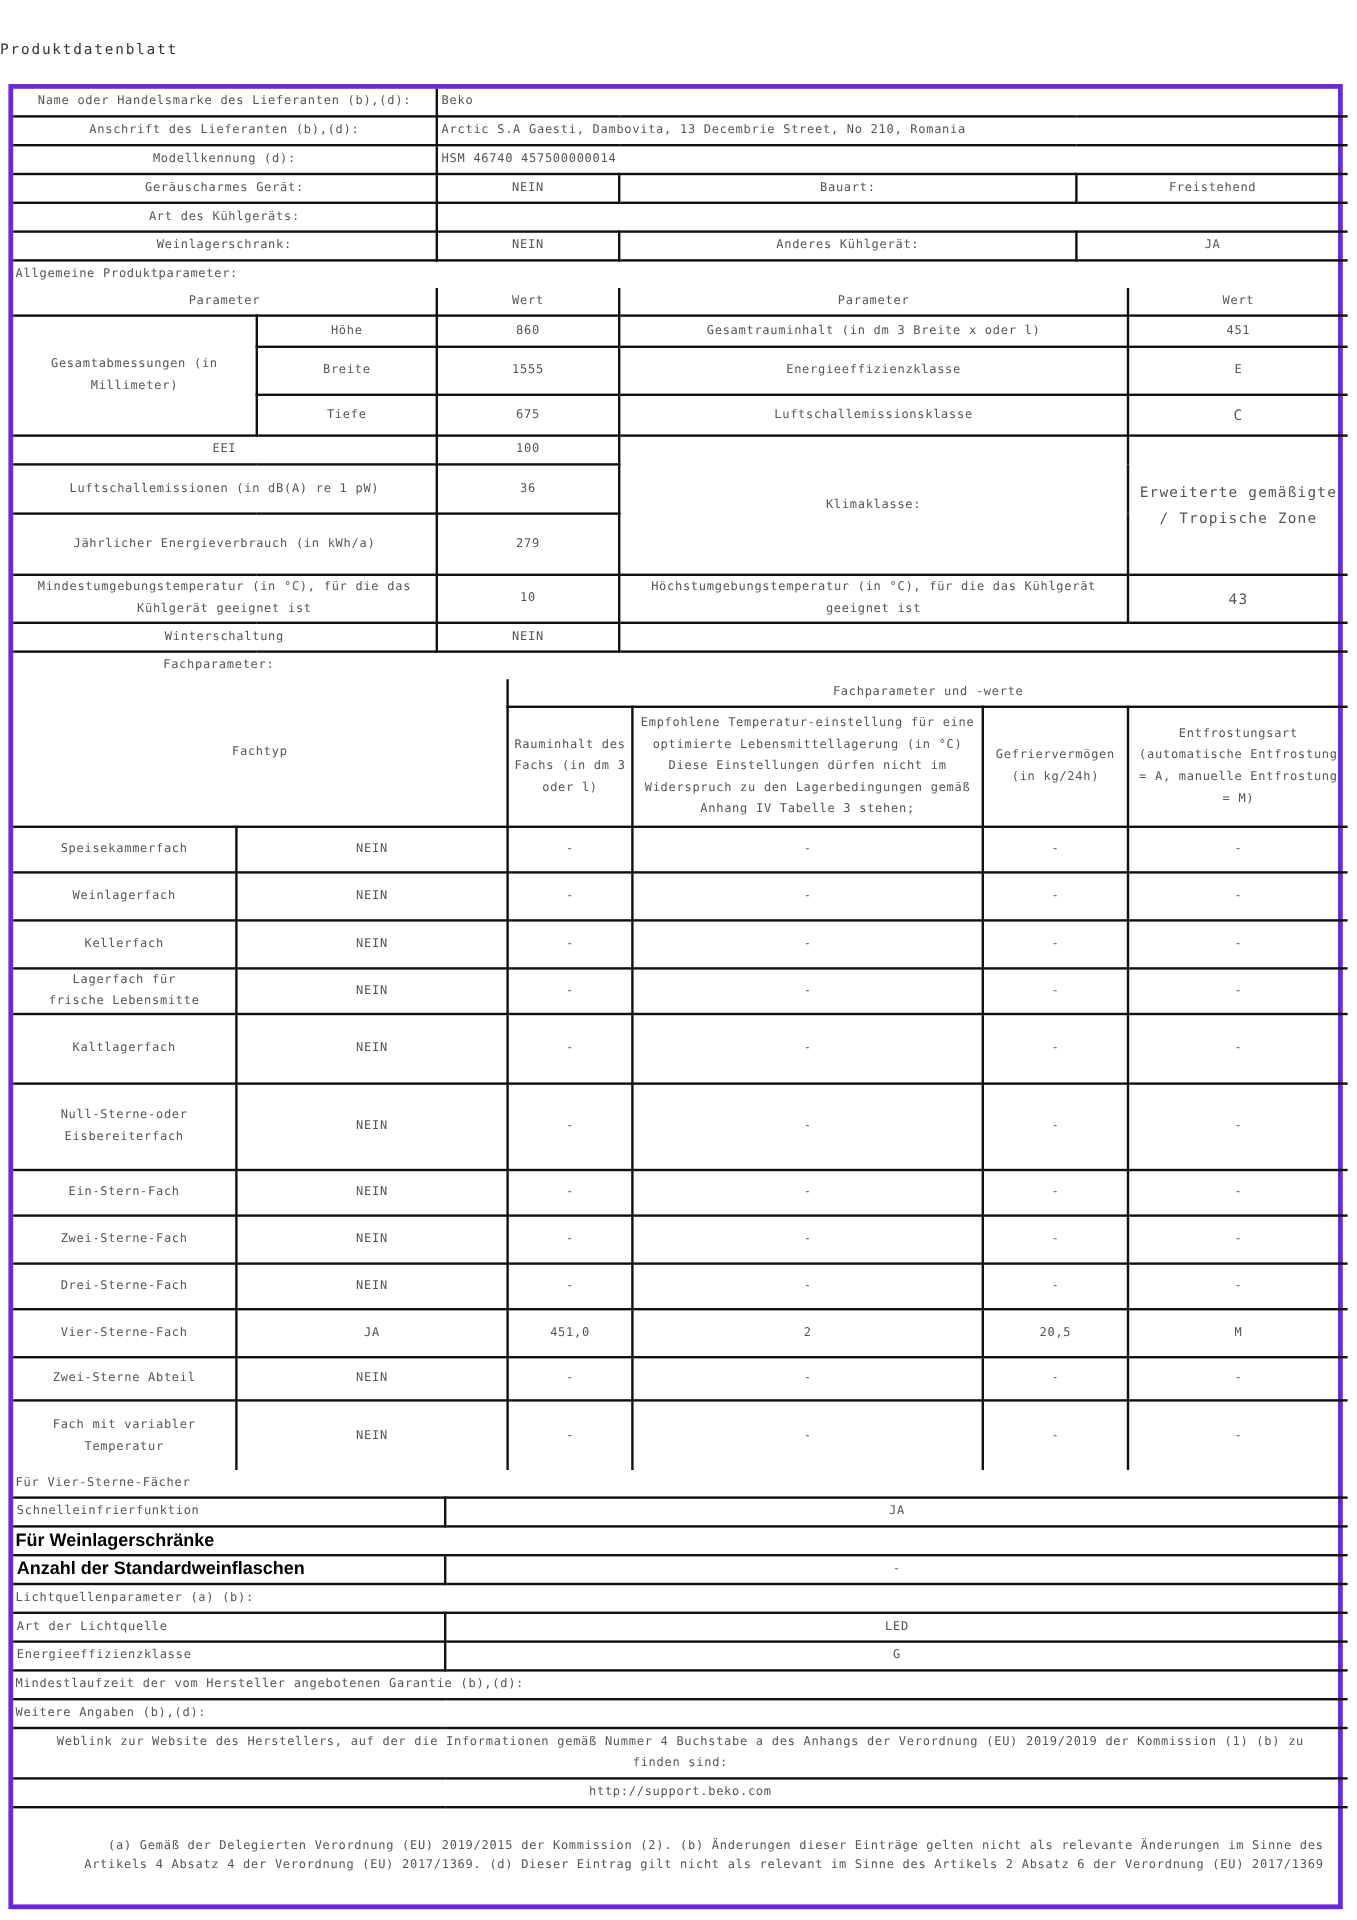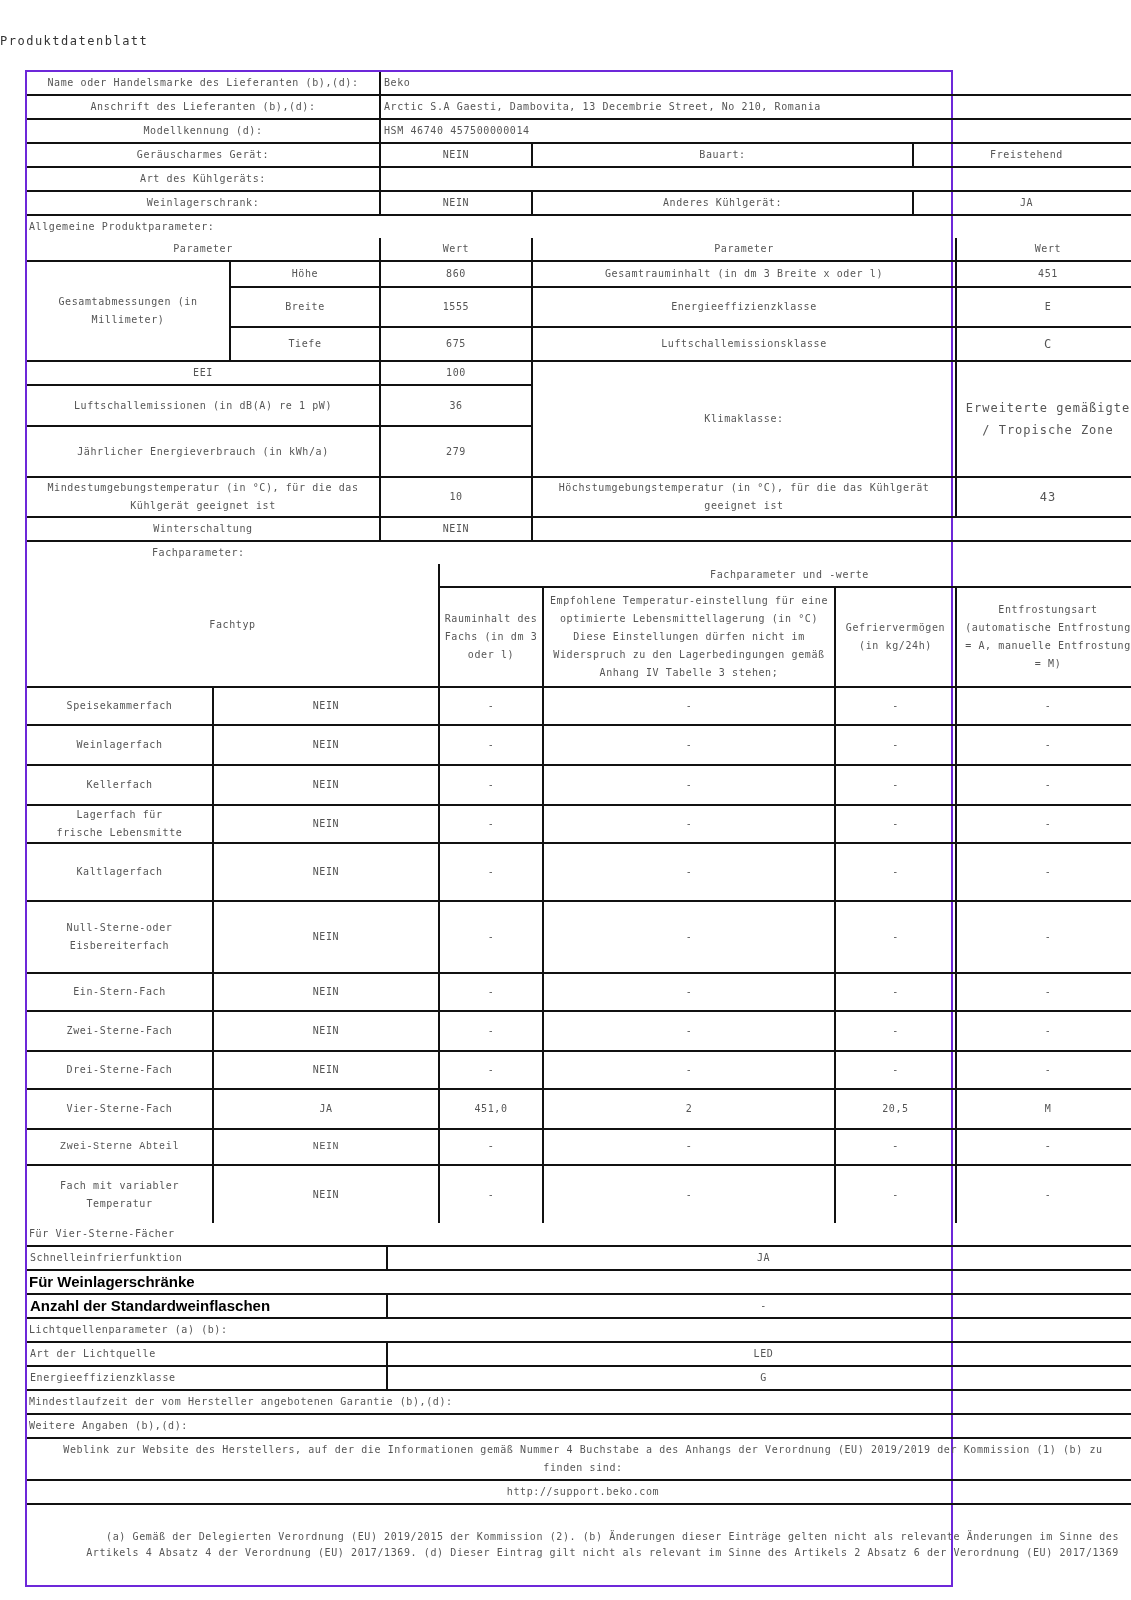"Name oder Handelsmarke des Lieferanten" .frame { border: 2px solid #6d28d9 -> 4px solid #6d28d9; left: 25px -> 7px; width: 928px -> 1112px }
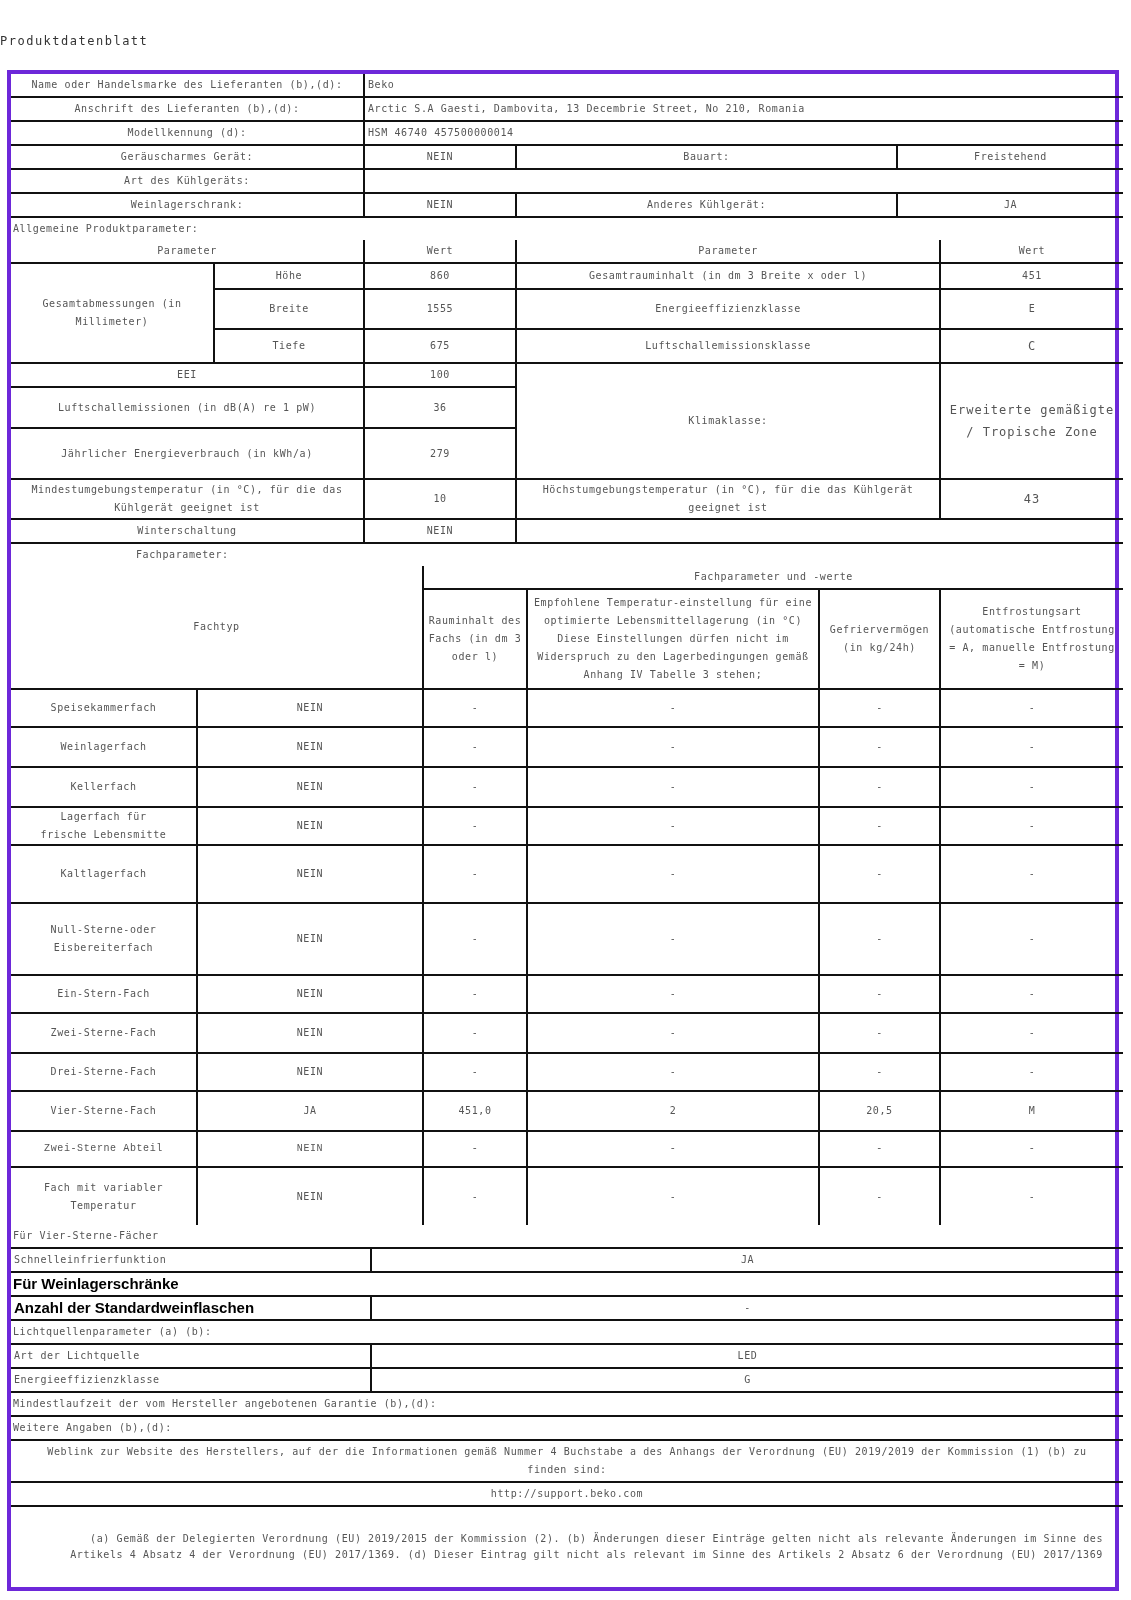"Zwei-Sterne Abteil" tr { font-family: Liberation Mono, monospace -> none }
